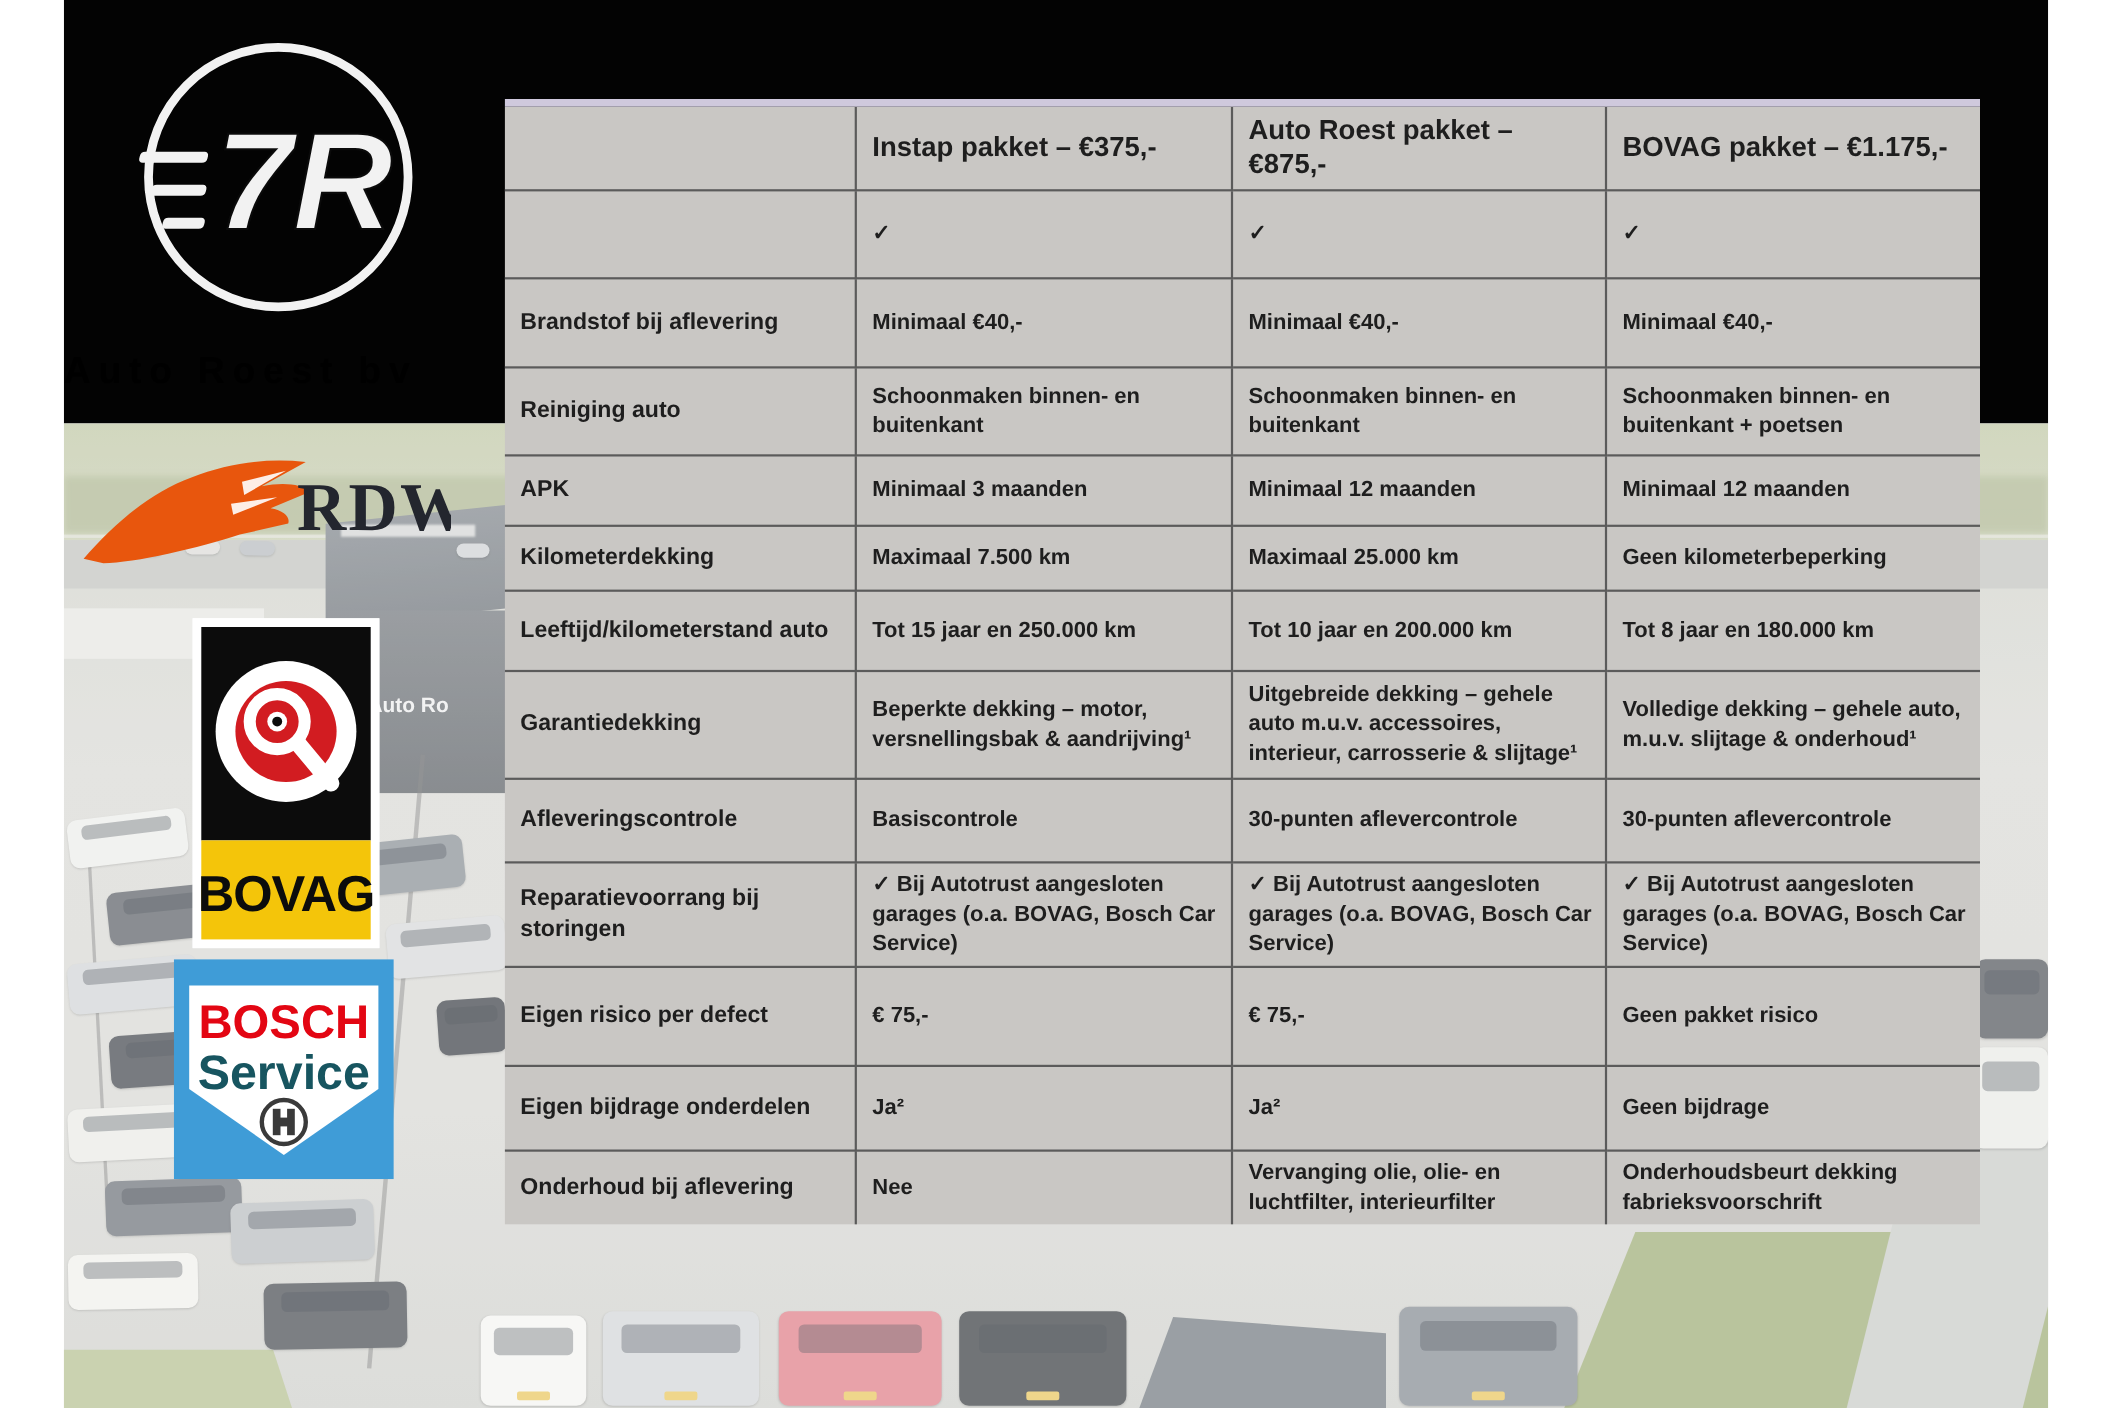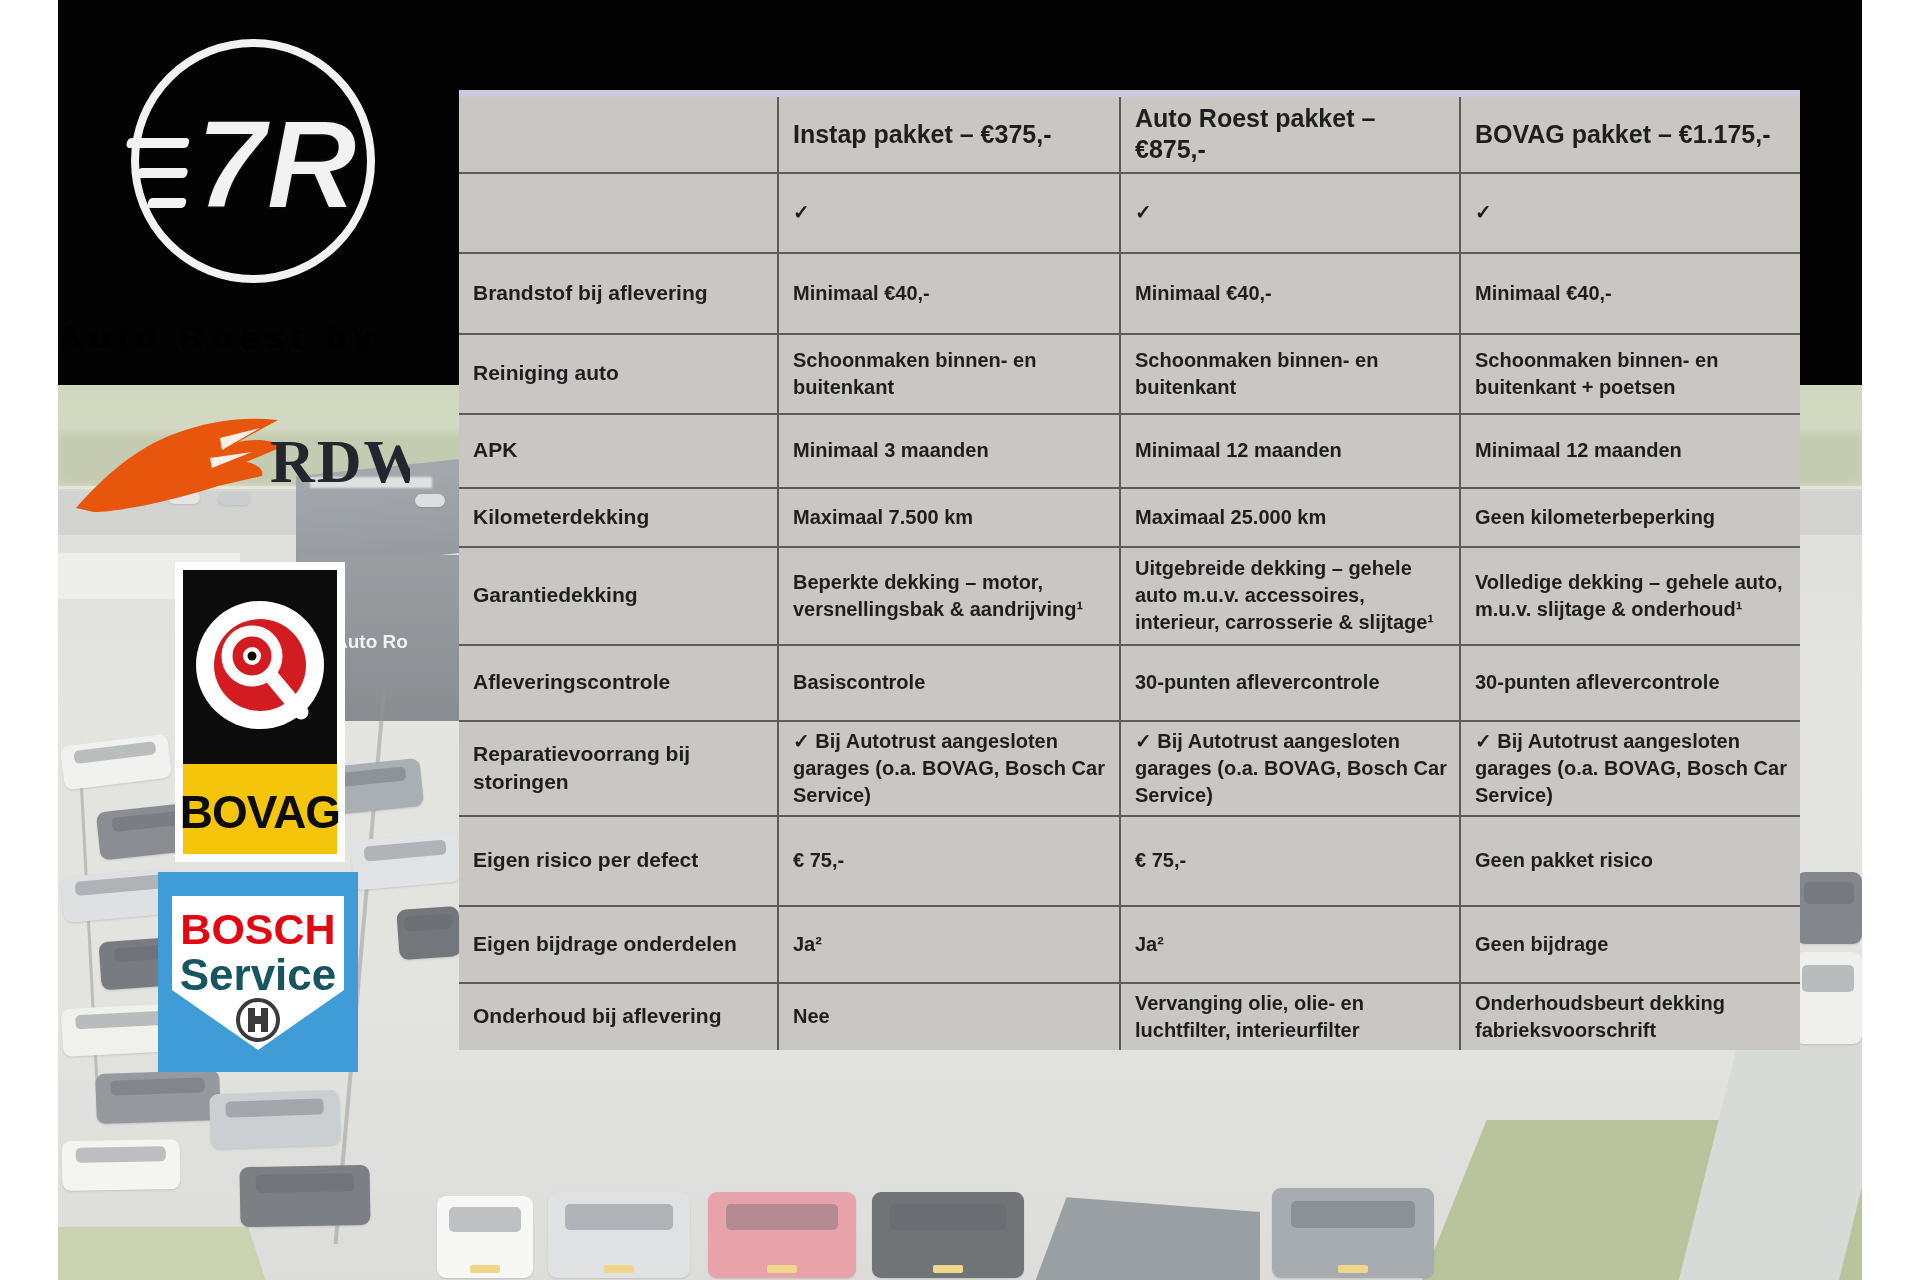"APK" tr { height: 74px -> 64px }
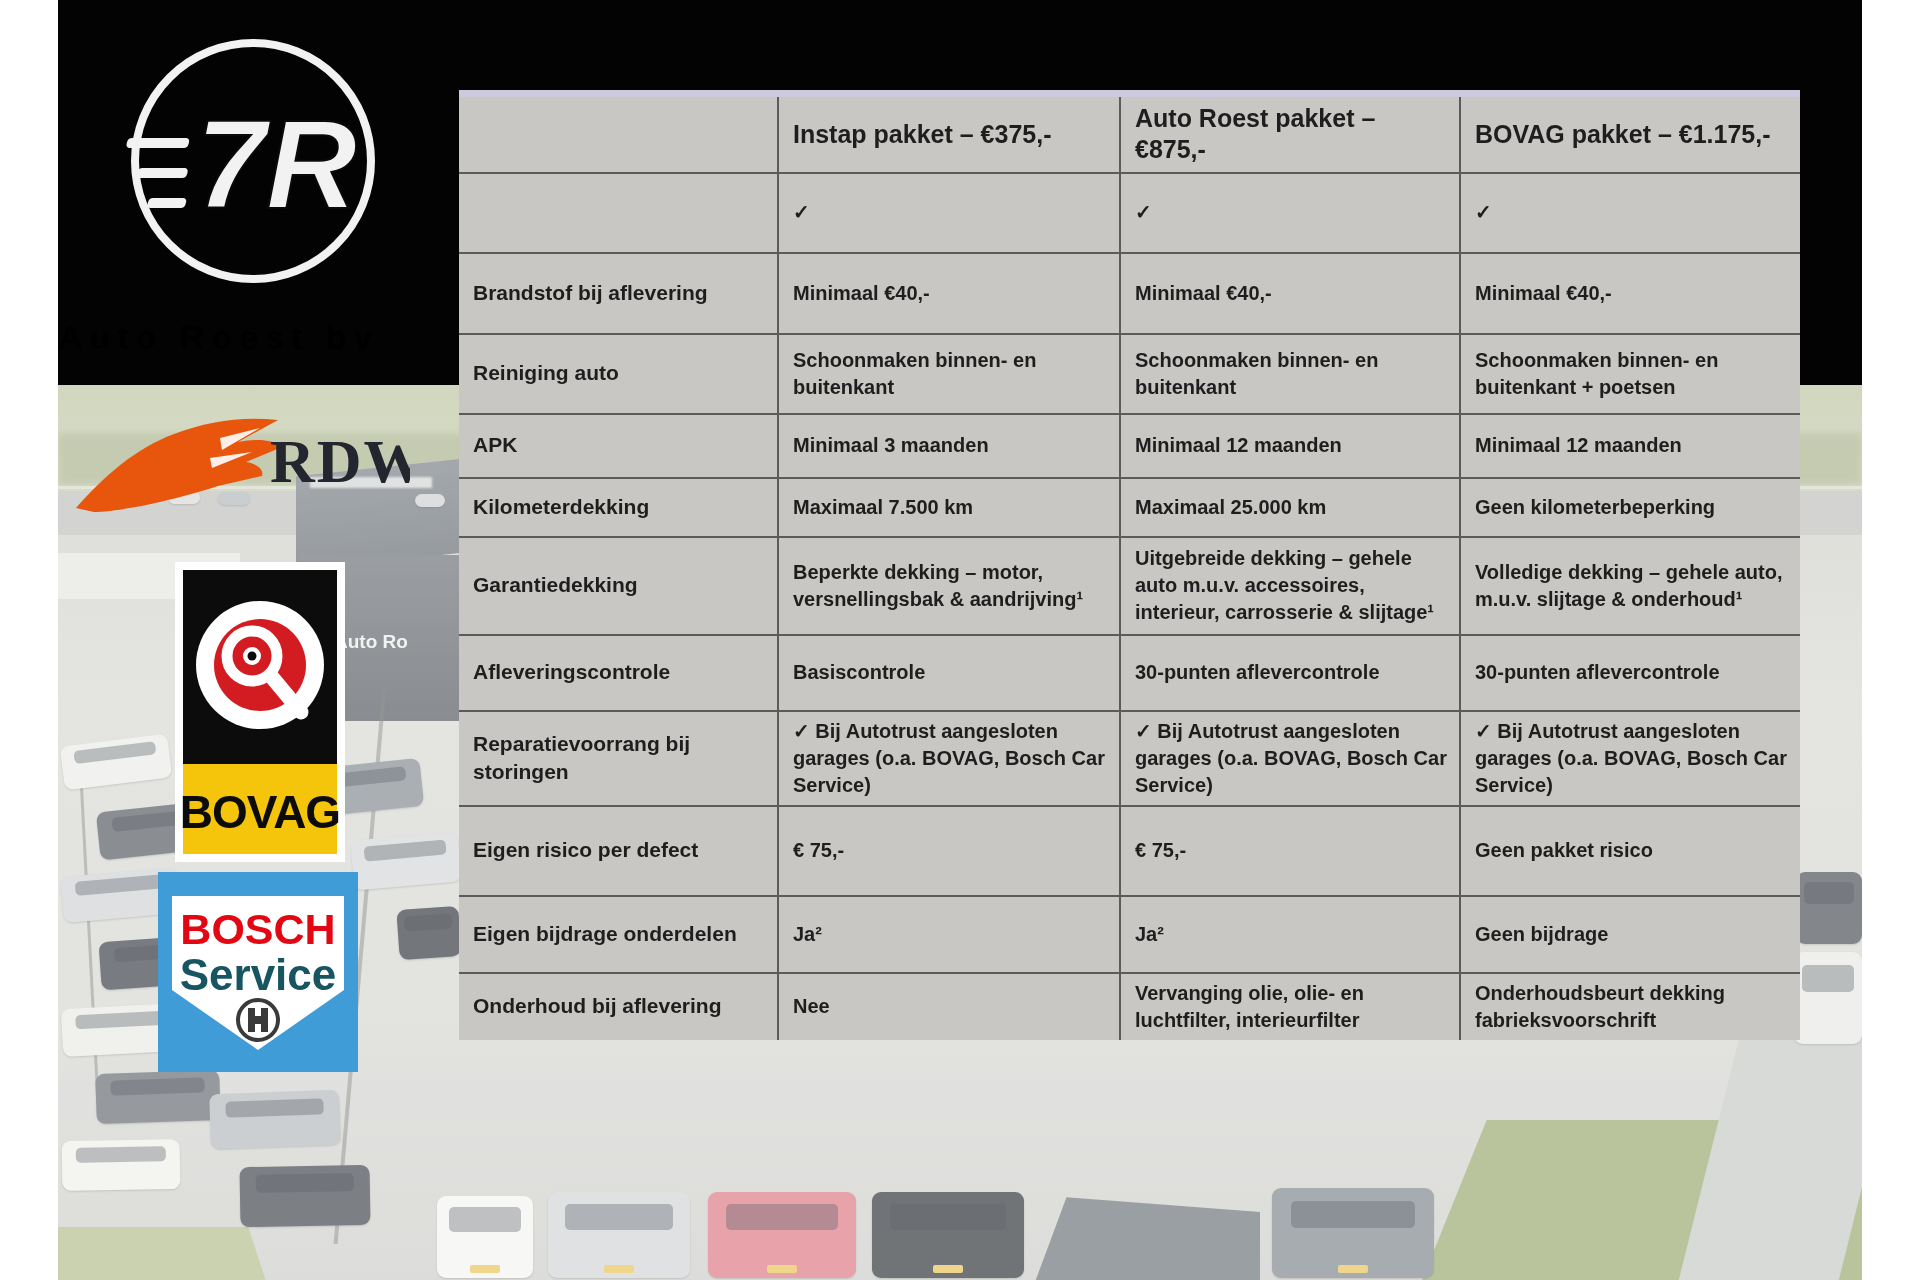"Leeftijd/kilometerstand auto" tr { html: none -> <tr> <td>Leeftijd/kilometerstand auto</td> <td>Tot 15 jaar en 250.000 km</td> <td>Tot 10 jaar en 200.000 km</td> <td>Tot 8 jaar en 180.000 km</td> </tr> }
